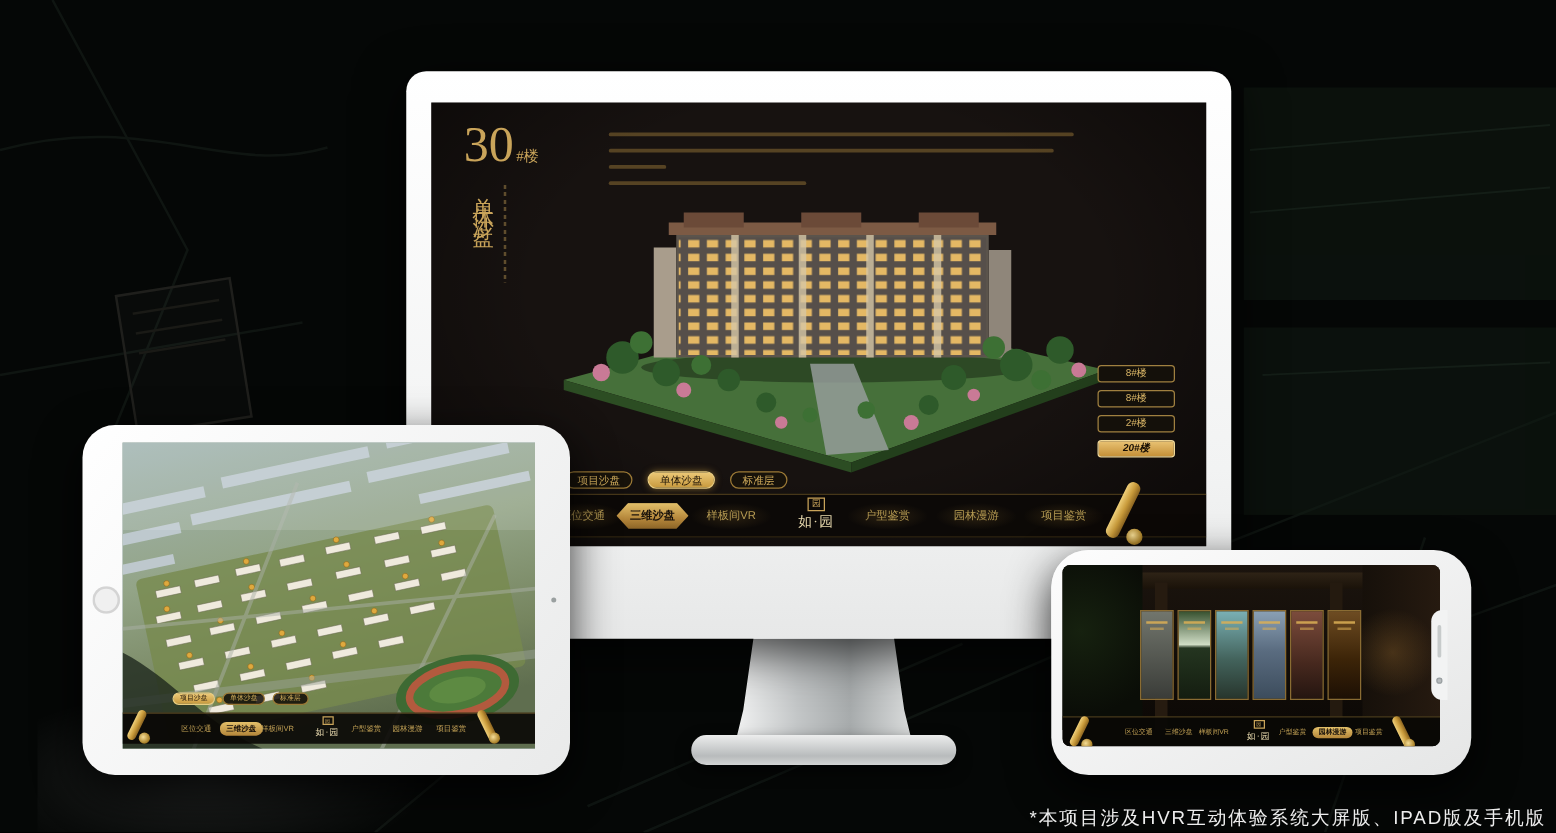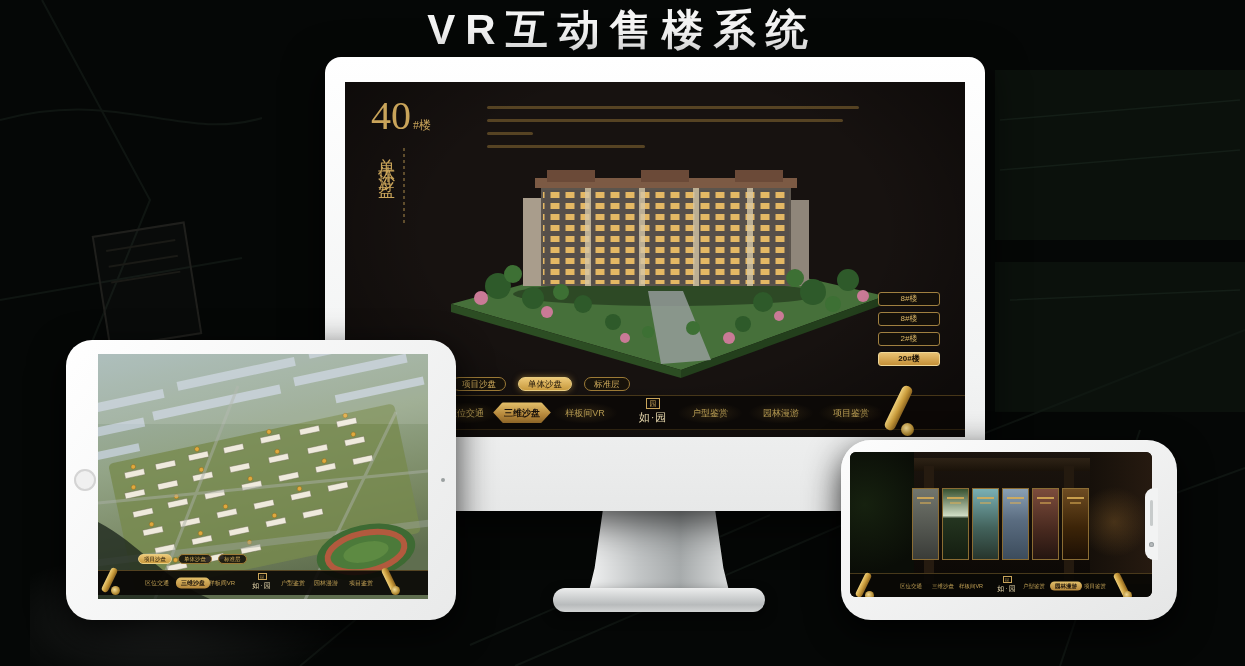"VR互动售楼系统" h1.title { html: <h1>VR互动售楼系统</h1> -> none }
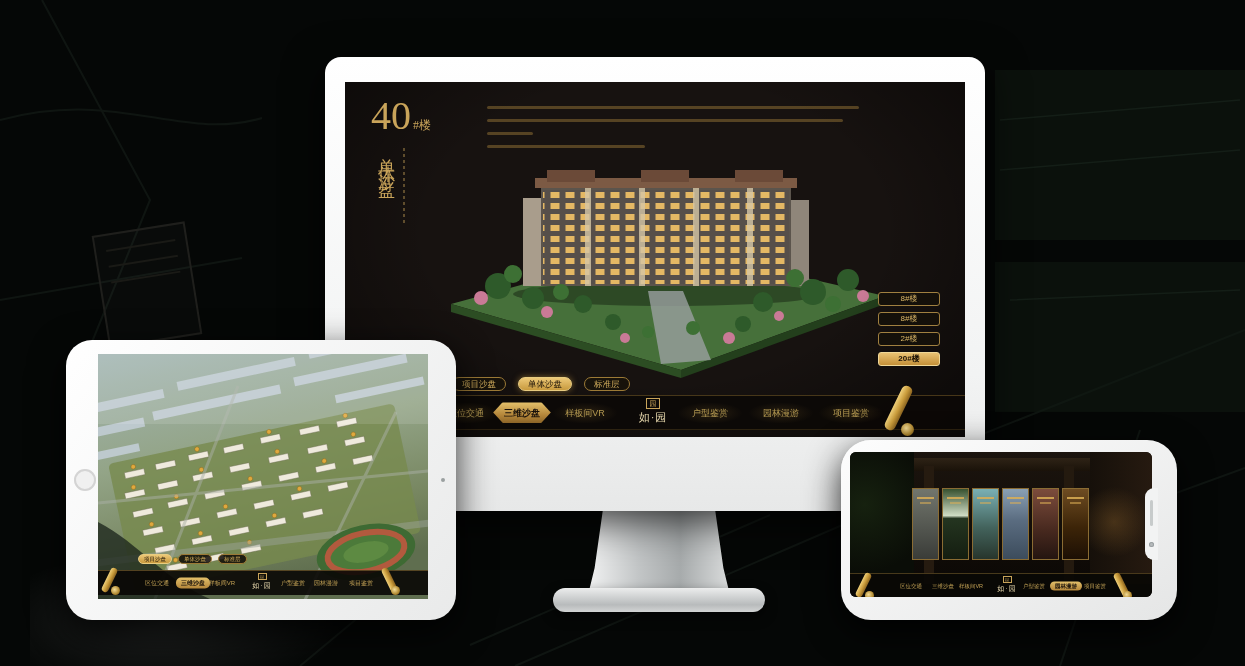"40" span.blk-num { text: 40 -> 30 }
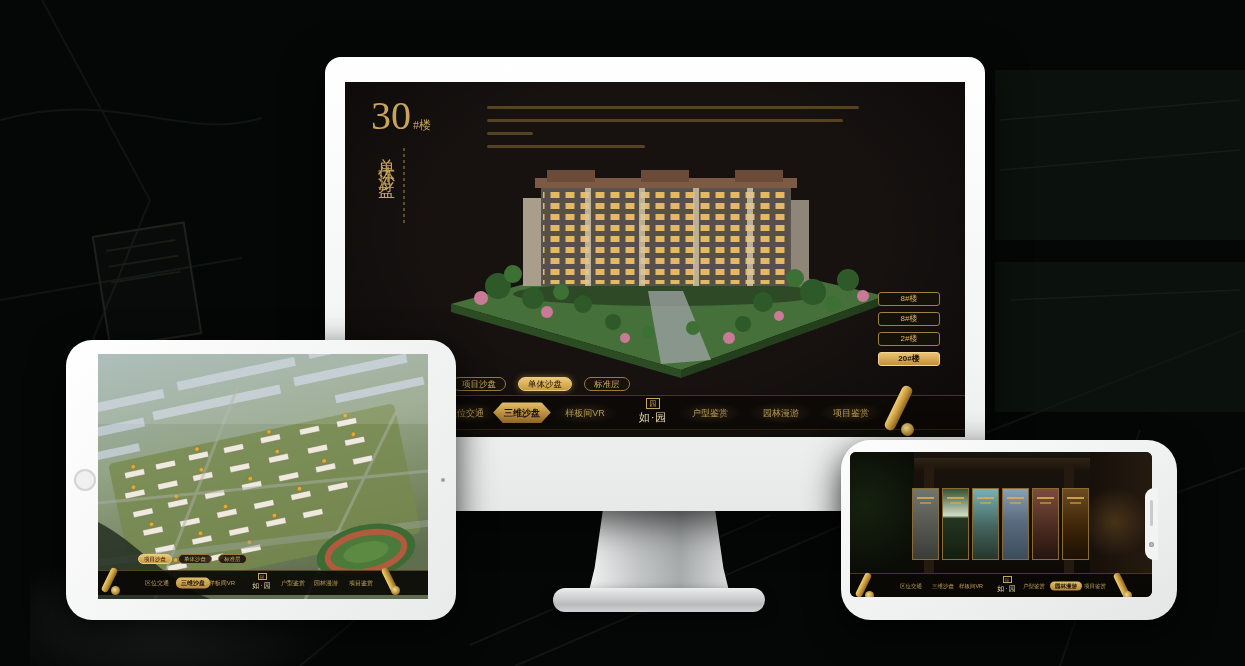"20#楼" .fbtn.active { font-style: none -> italic }
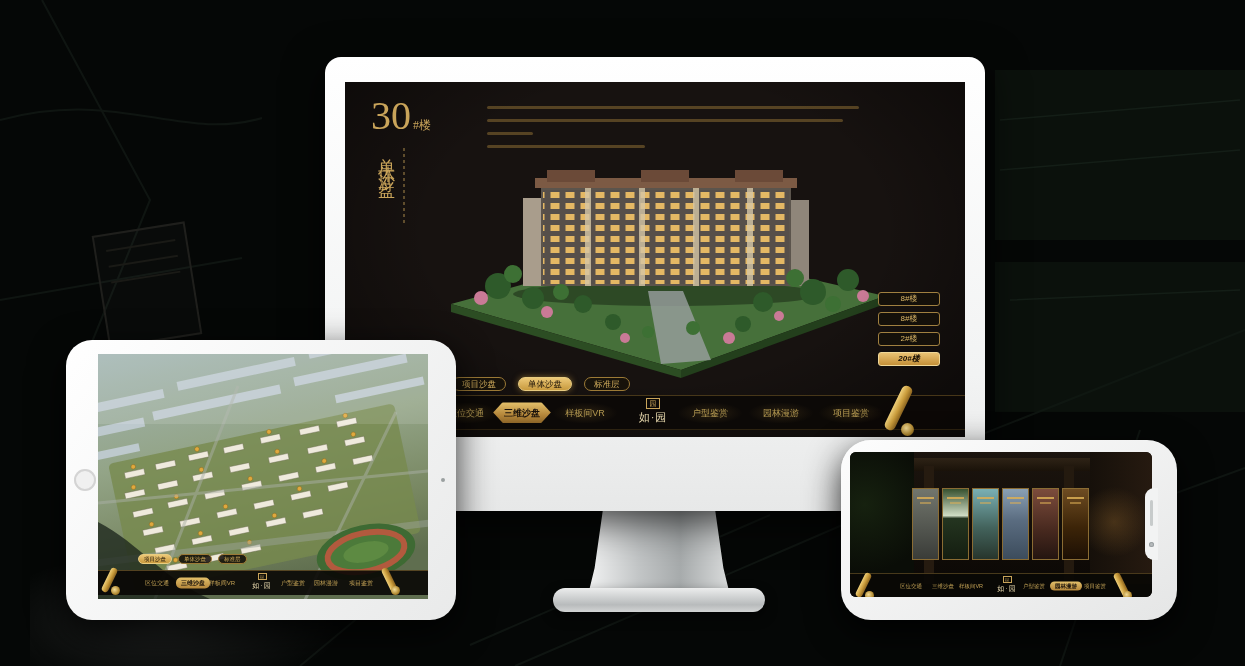"*本项目涉及HVR互动体验系统大屏版、IPAD版及手机版" div.footnote { html: none -> <div>*本项目涉及HVR互动体验系统大屏版、IPAD版及手机版</div> }
